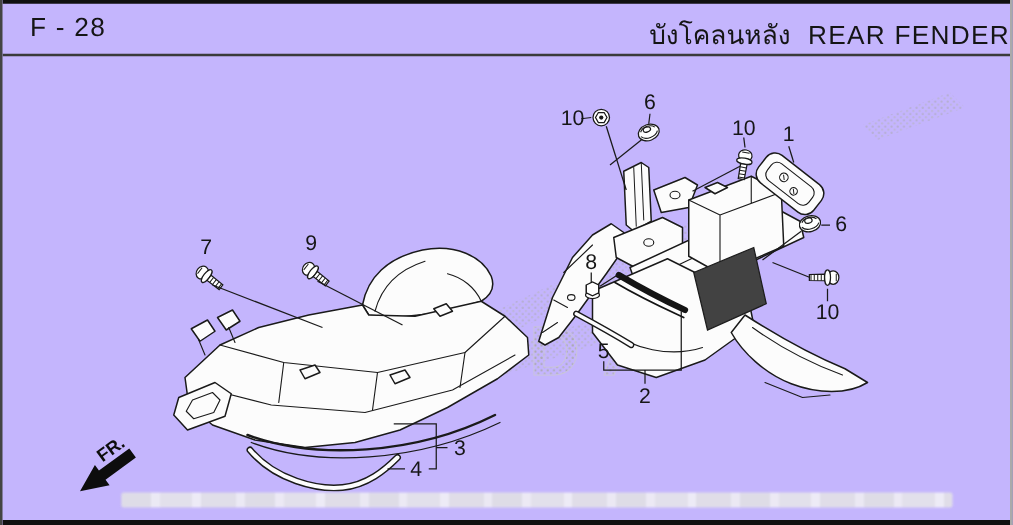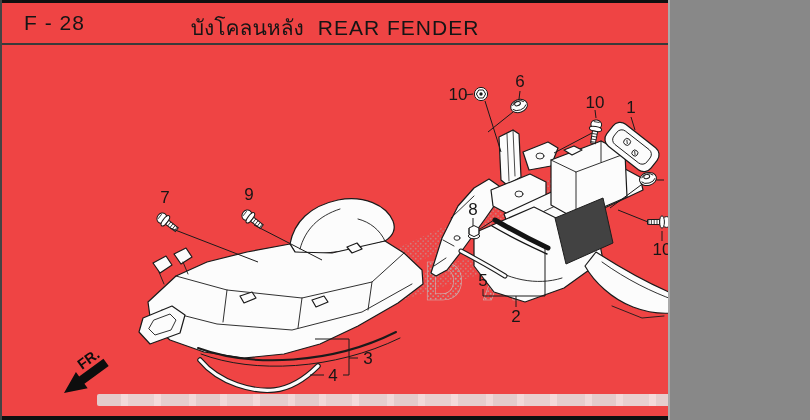"F - 28" .page { background: #ef4444 -> #c4b5fd; width: 670px -> 810px }
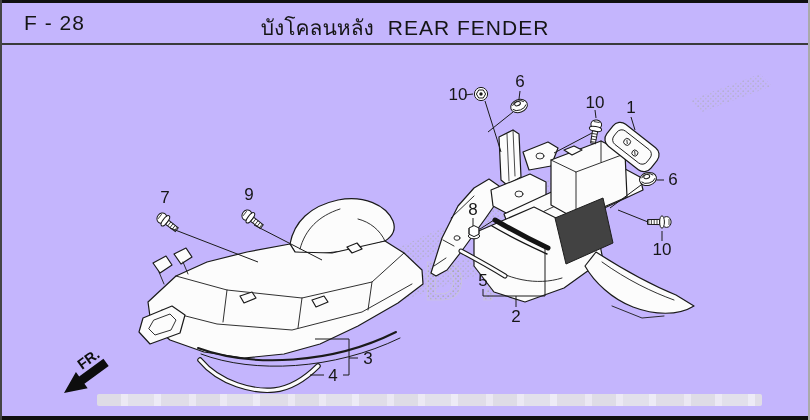"บังโคลนหลัง REAR FENDER" .title-wrap { text-align: center -> right }
